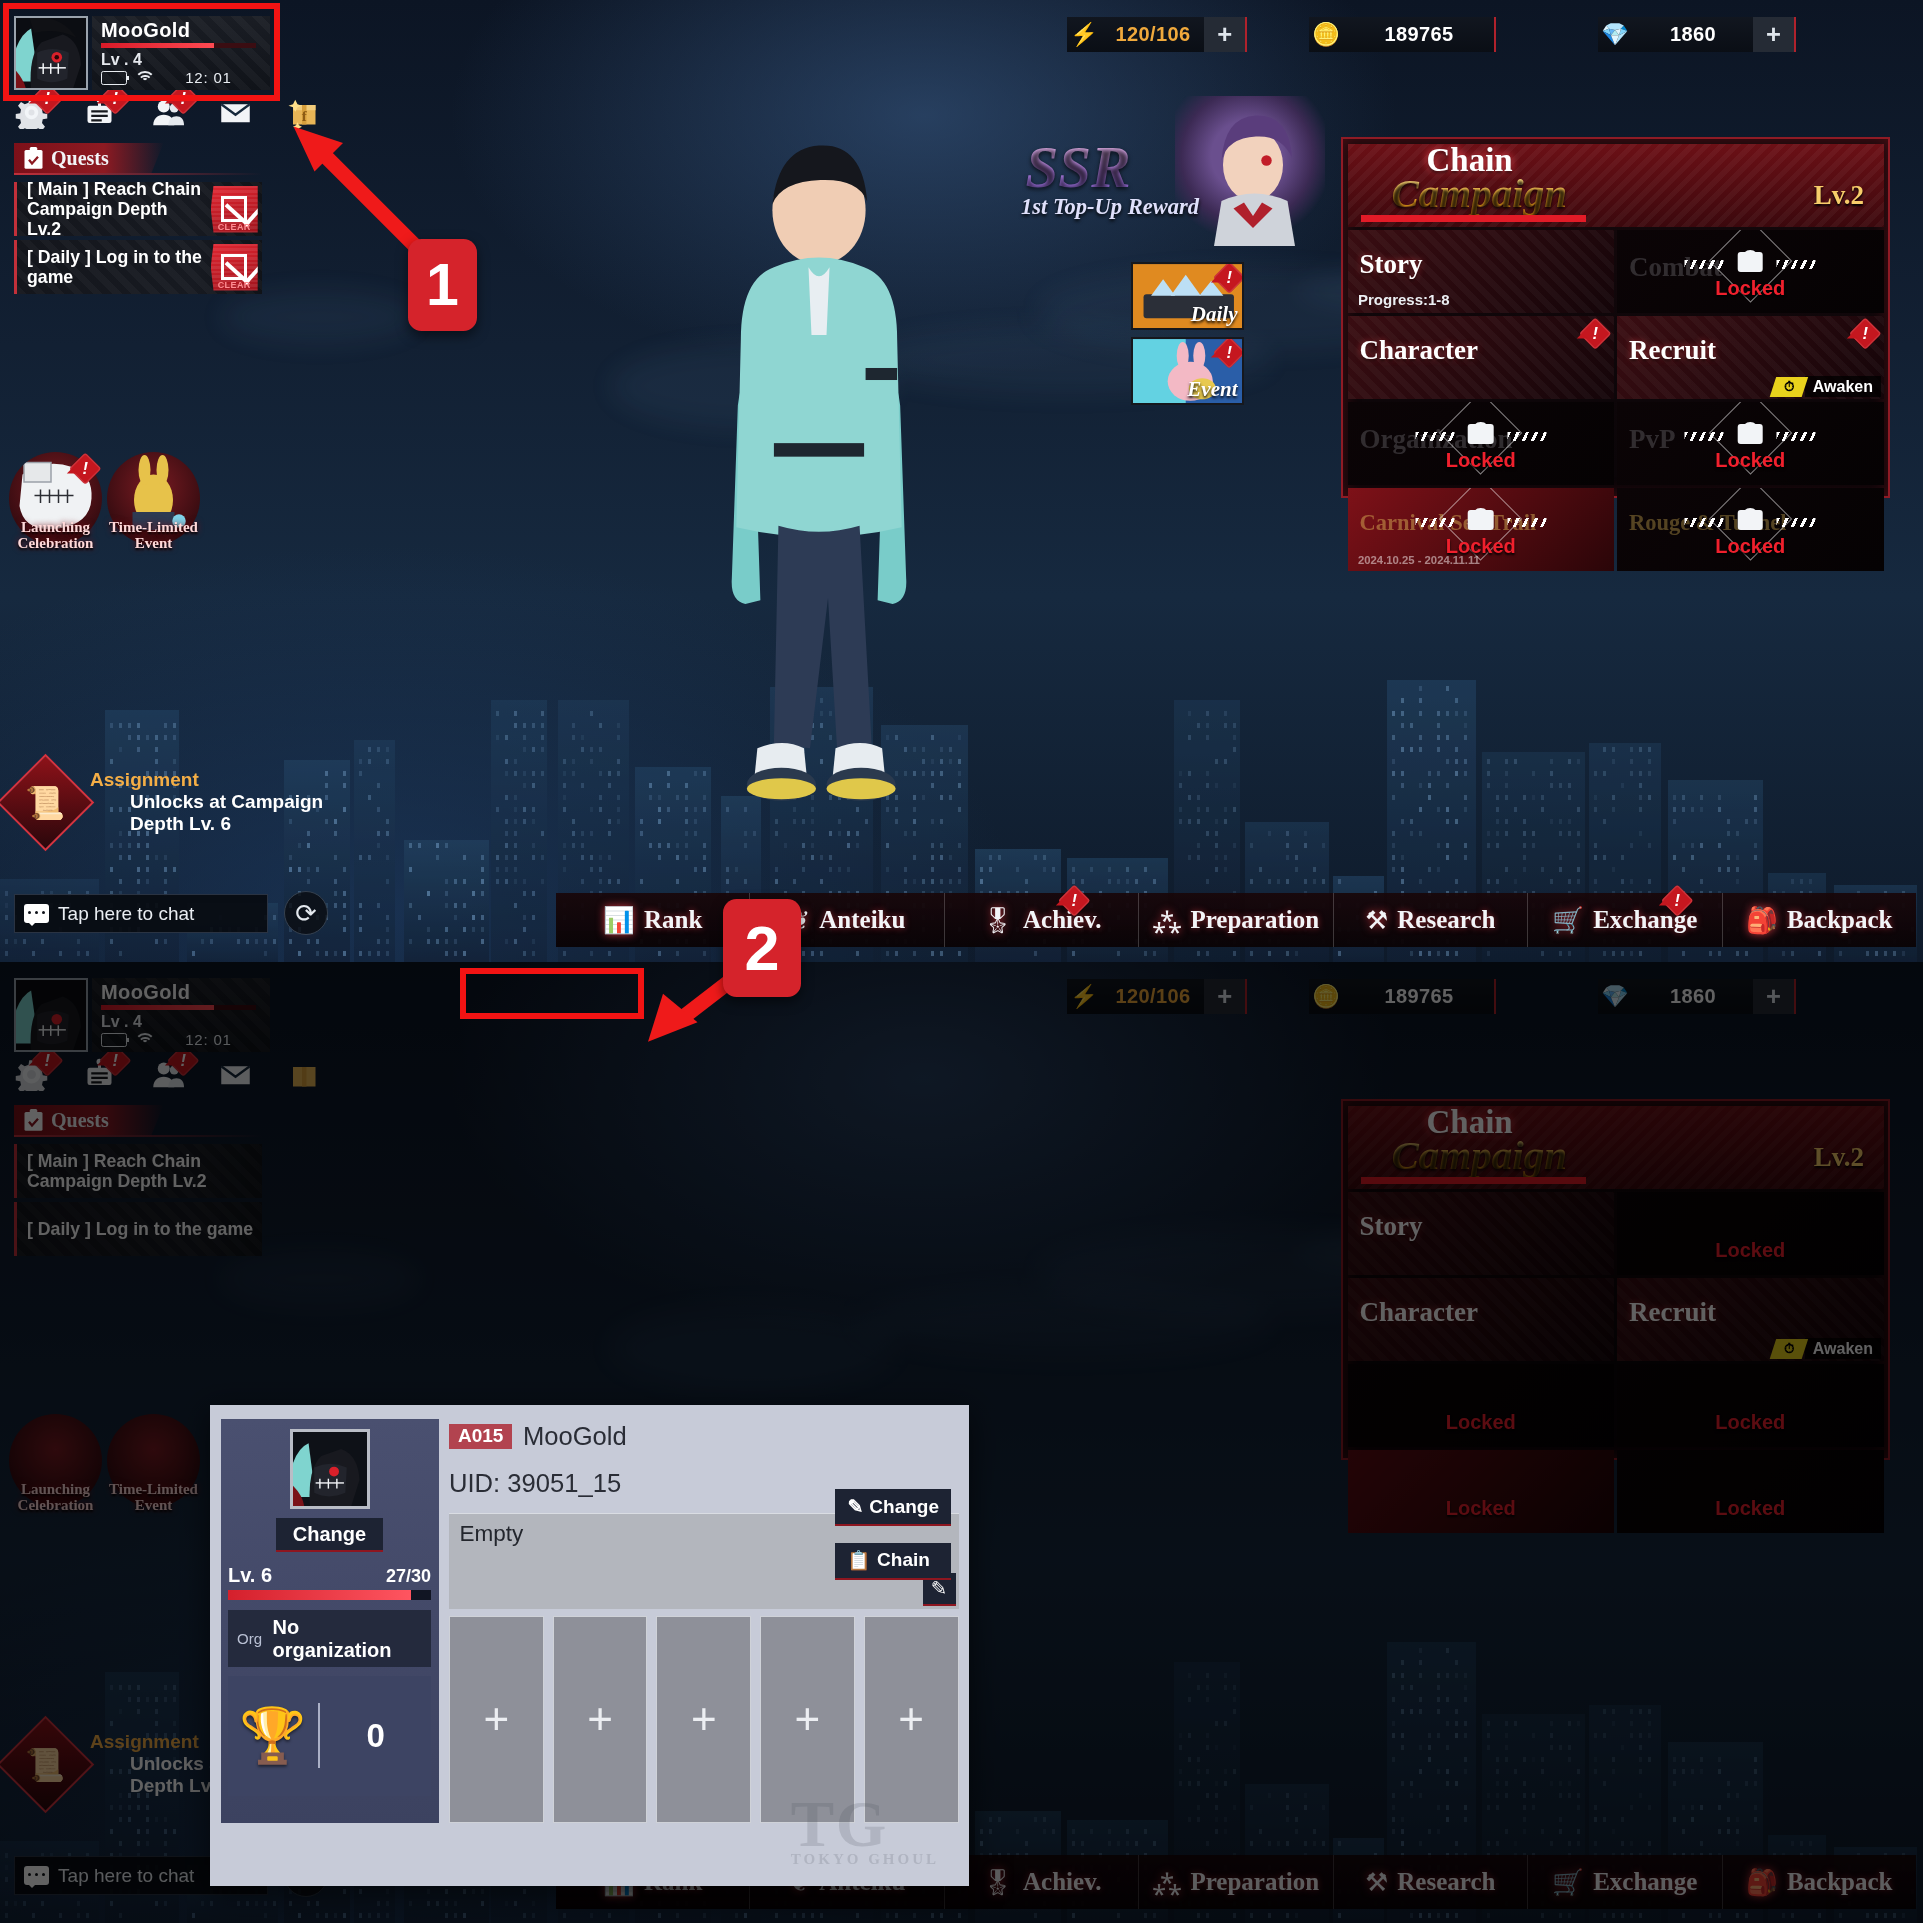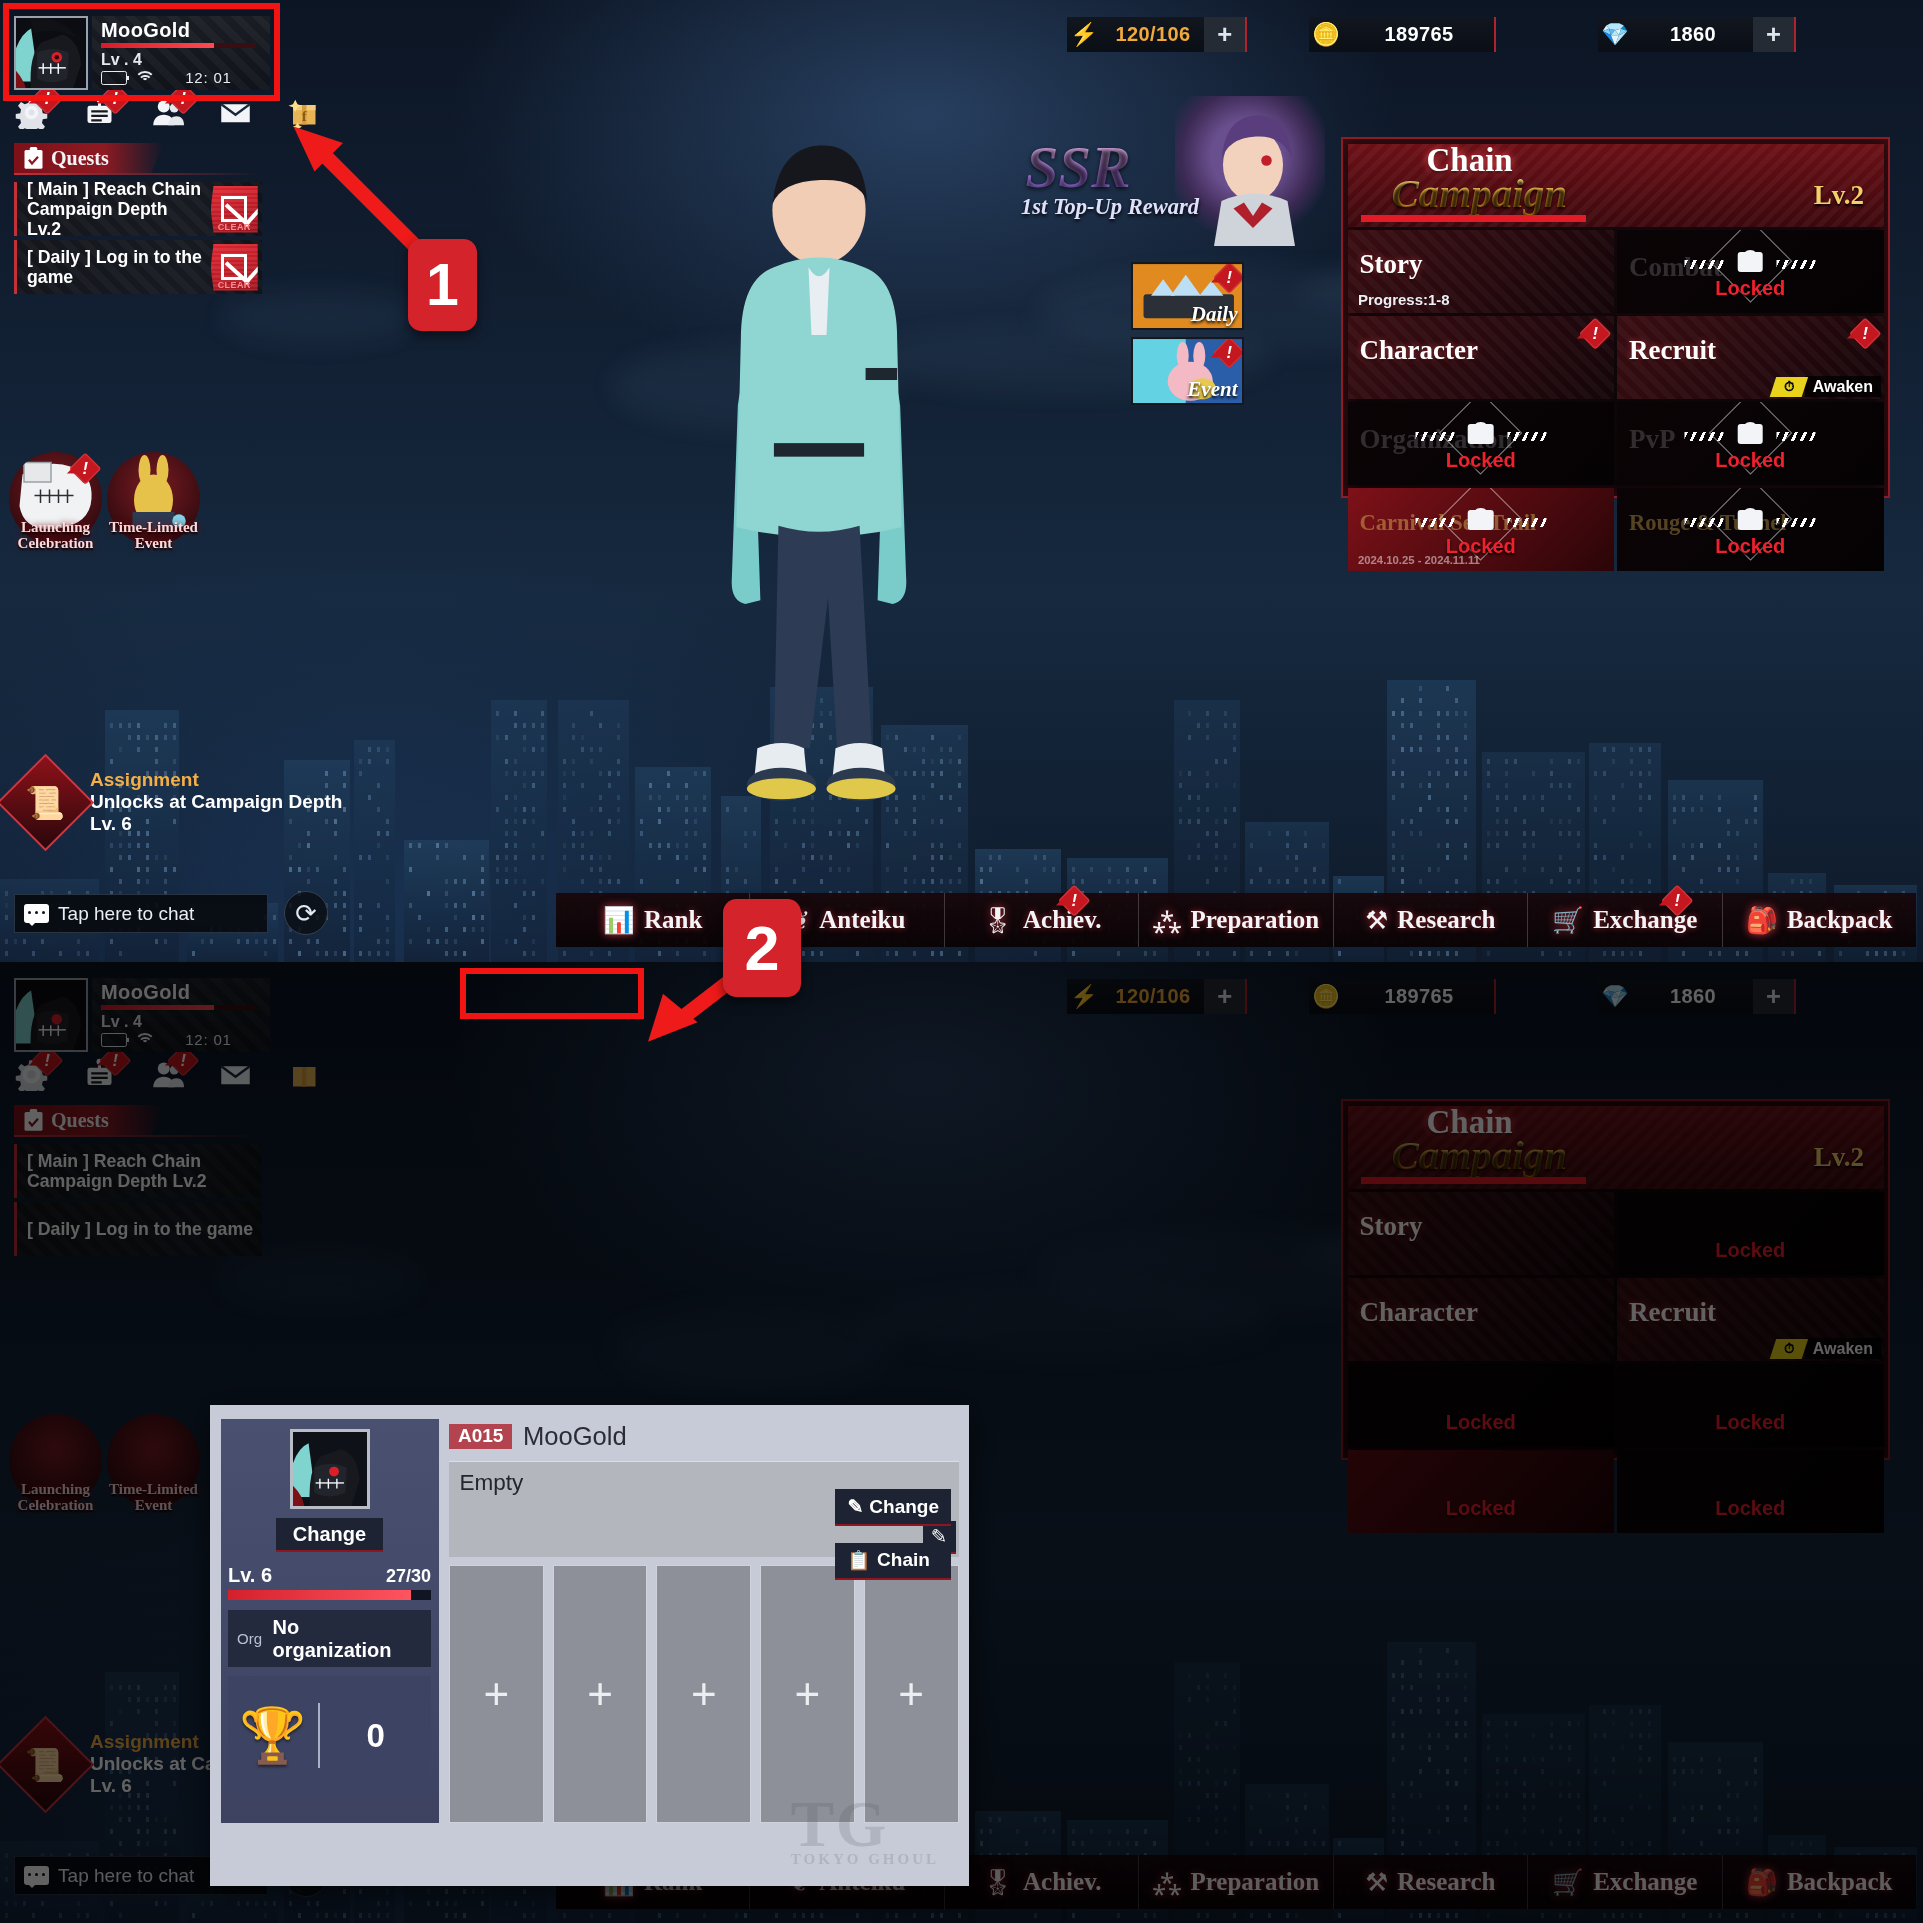"Unlocks at Campaign Depth Lv." .as-t2 { margin-left: none -> 40px }
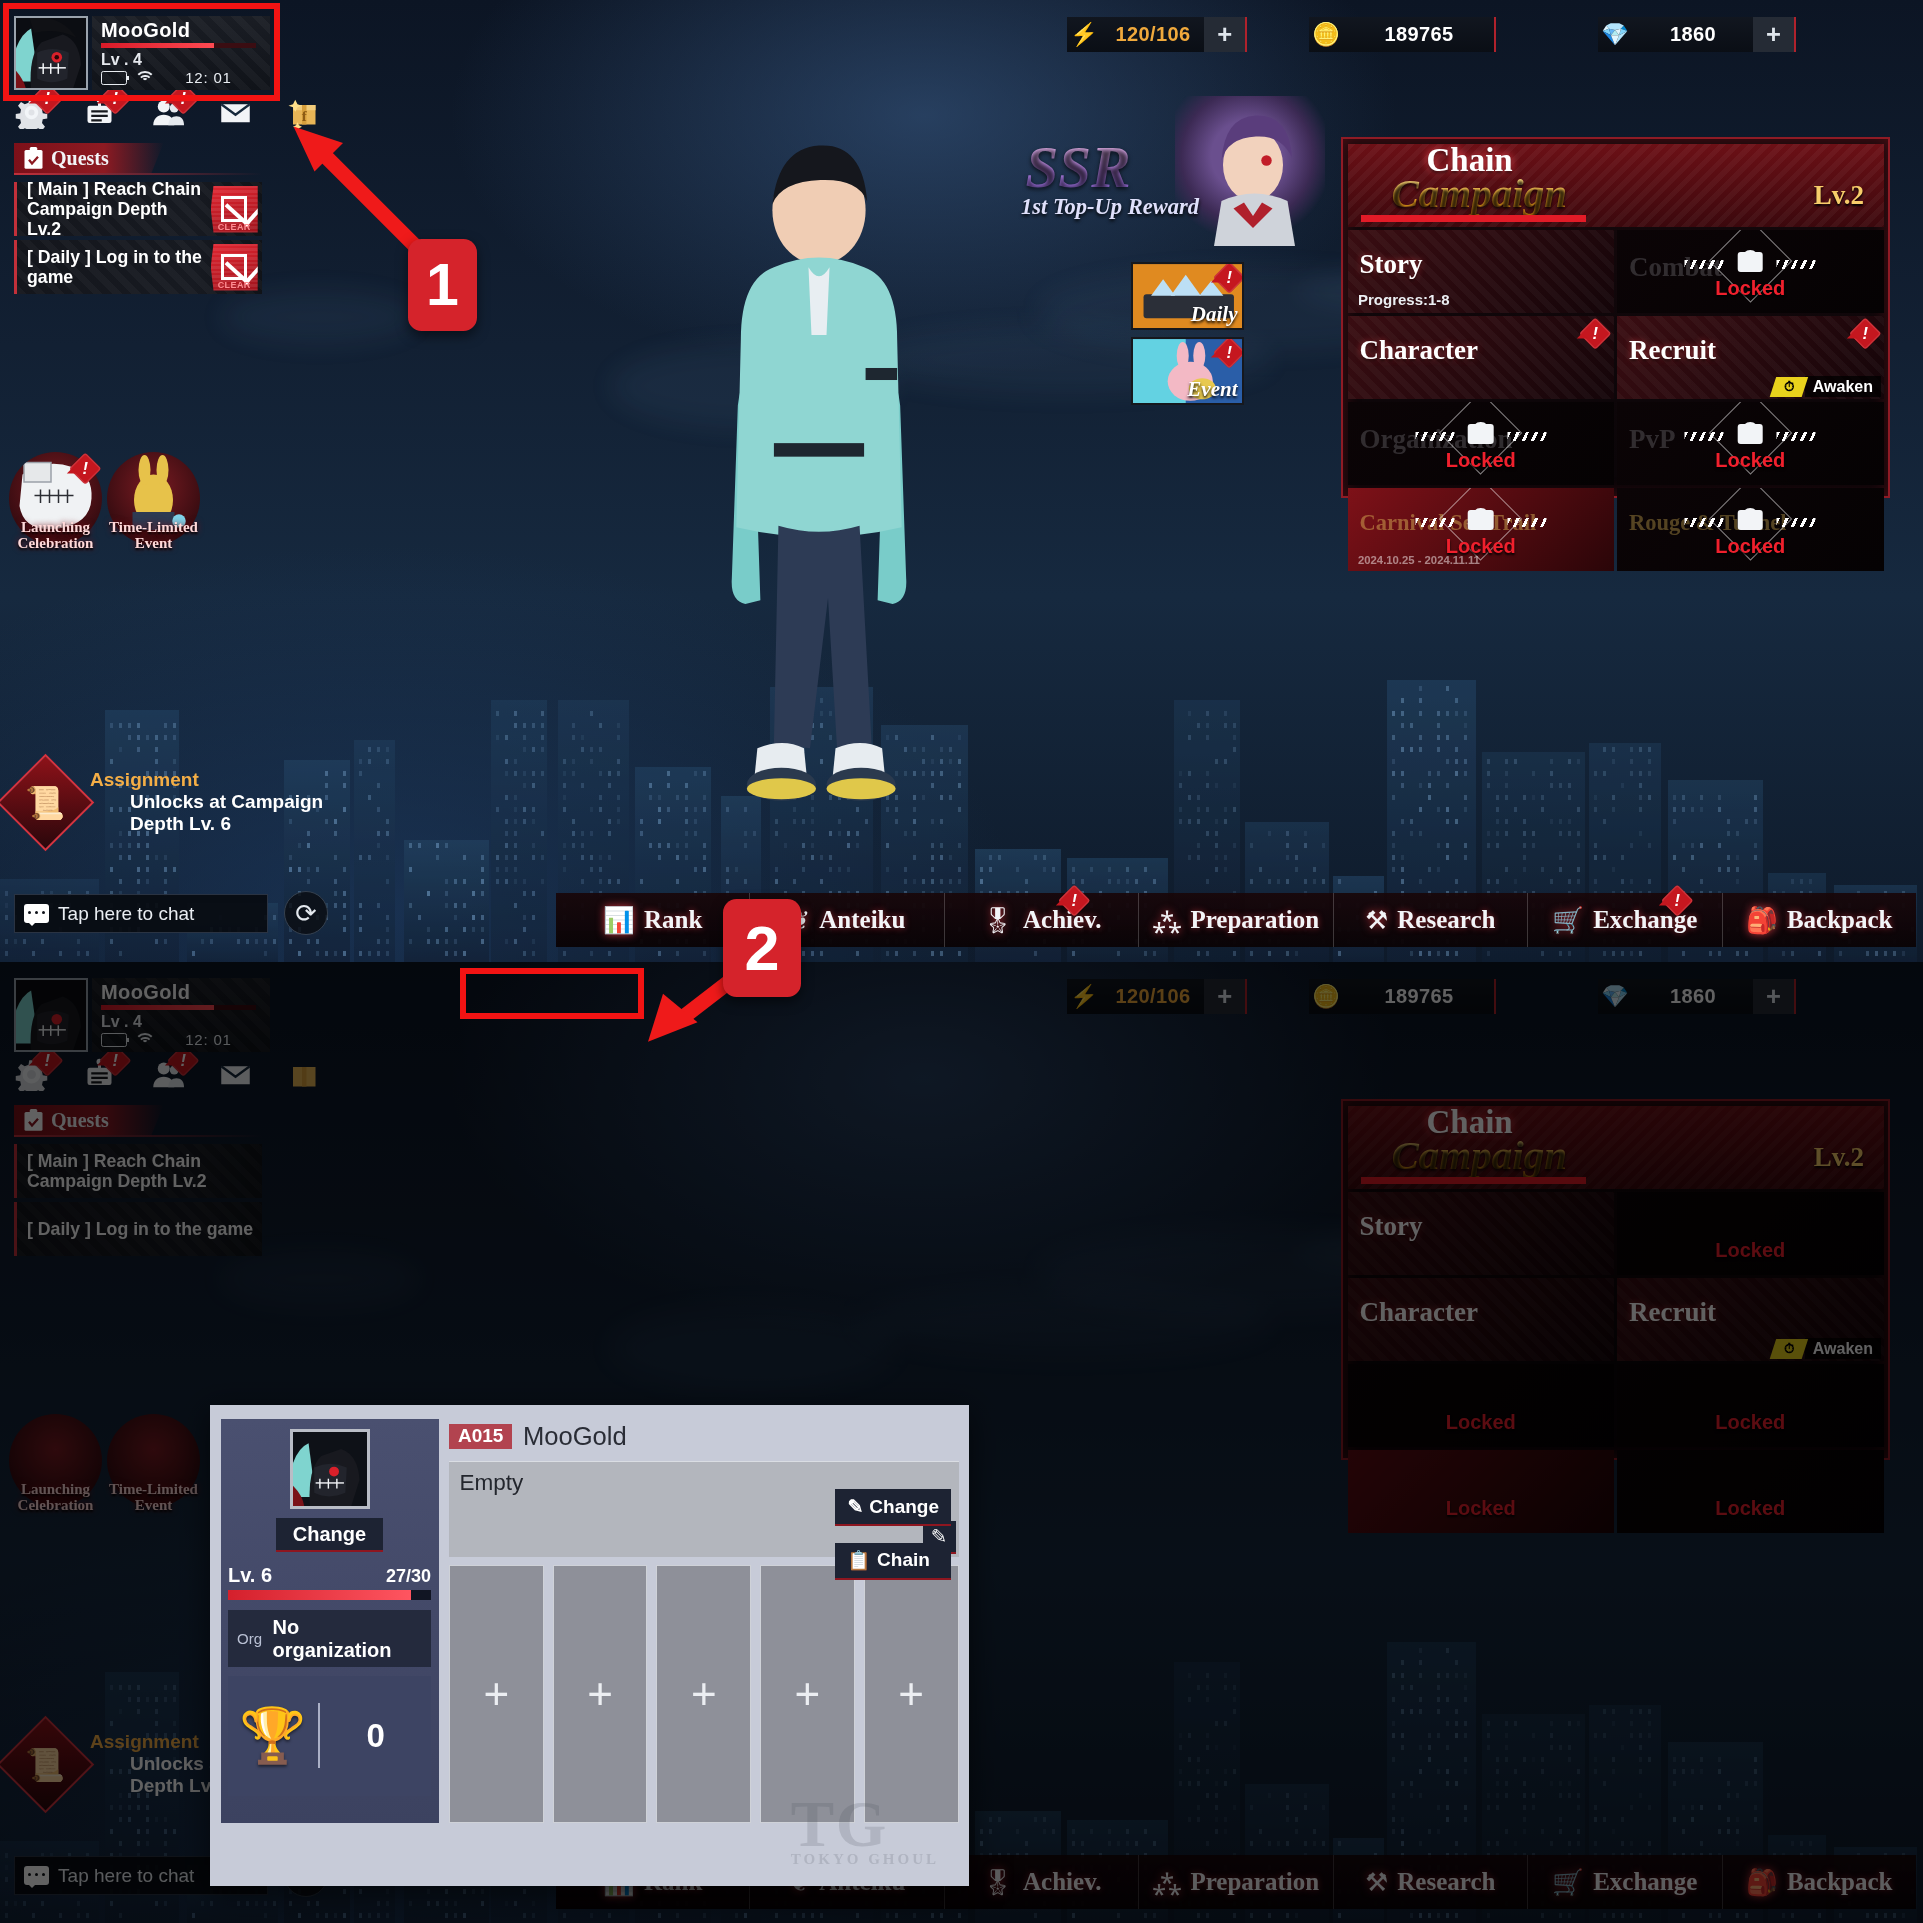"UID: 39051_15" div.uidrow { html: none -> <div> <span>UID: 39051_15</span> </div> }
